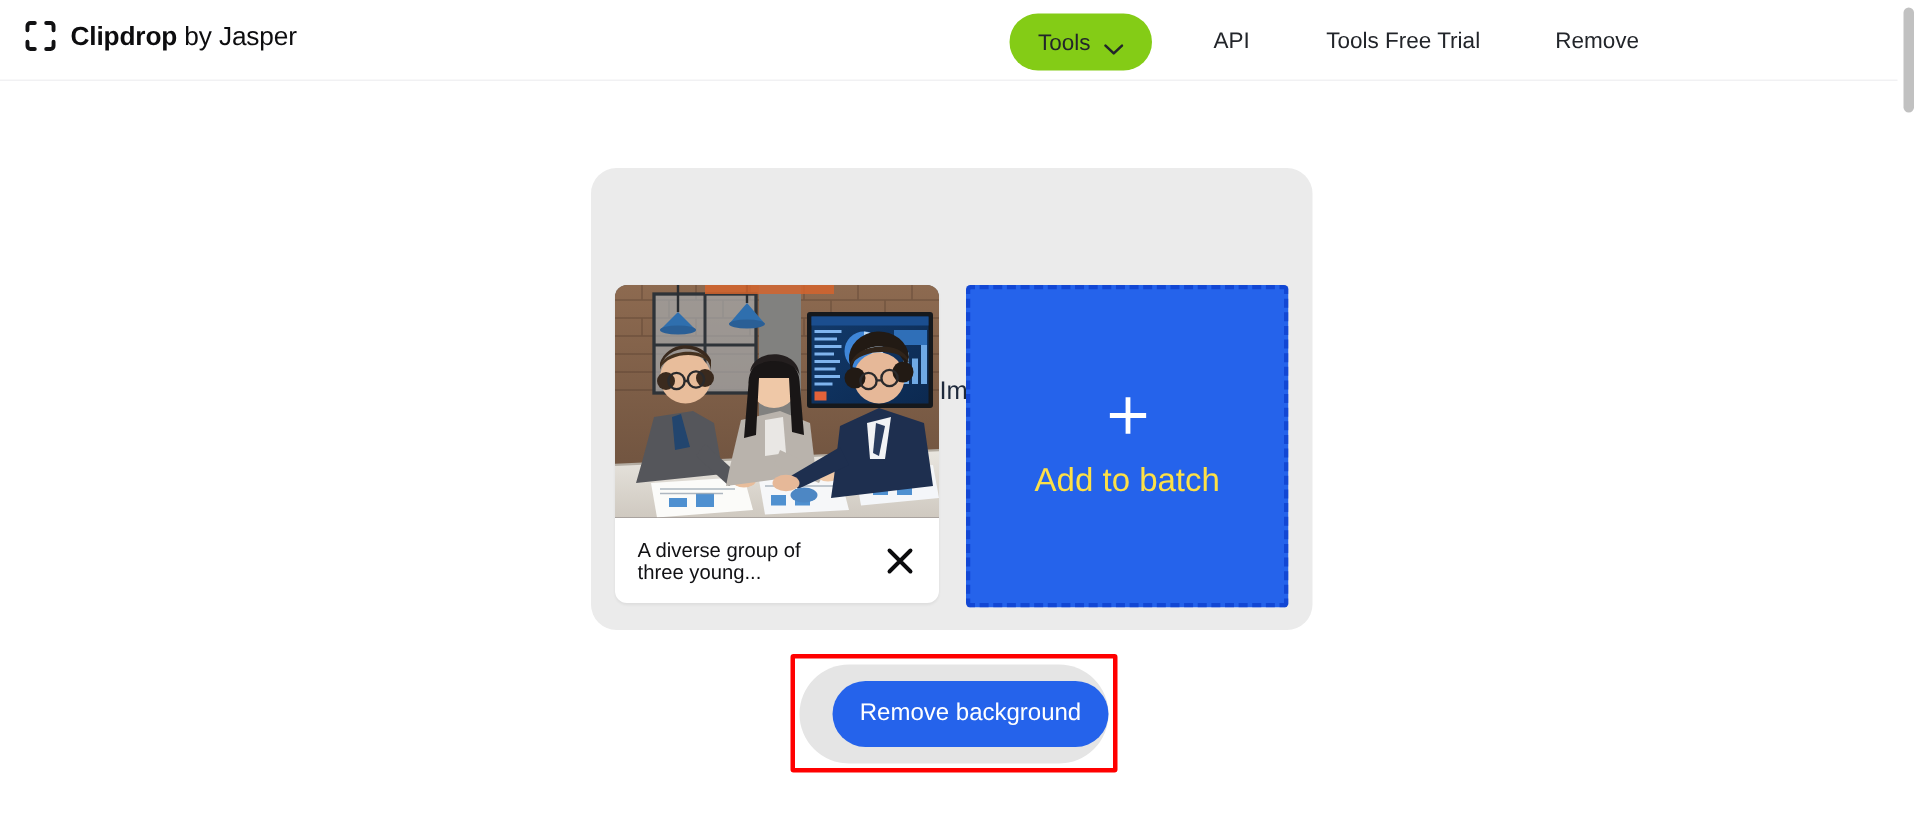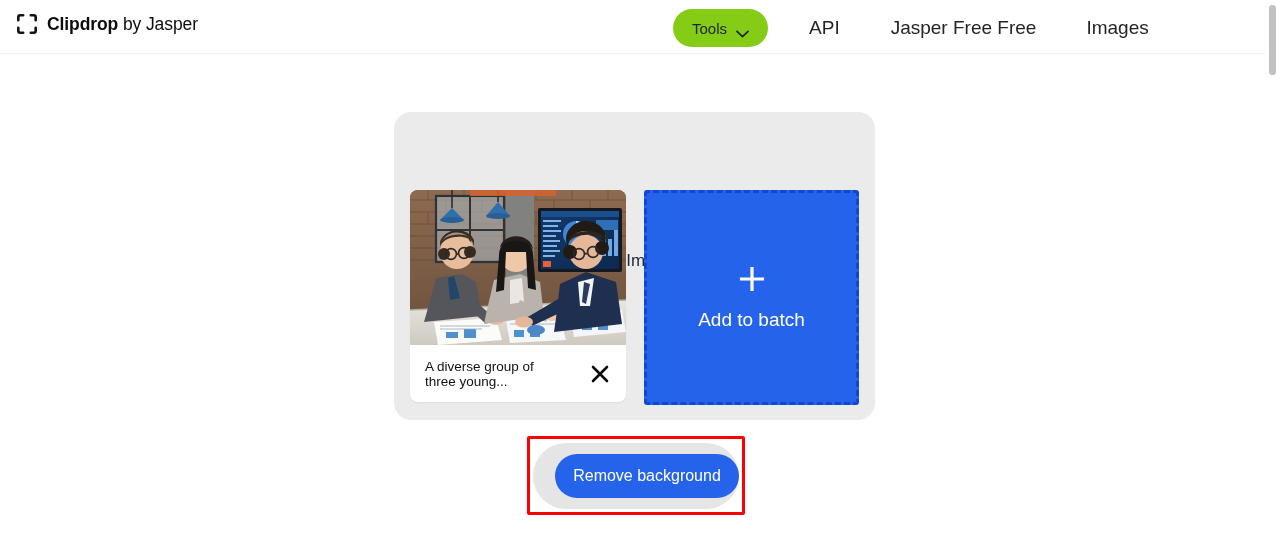"API" .nav-link { font-size: 19px -> 15px }
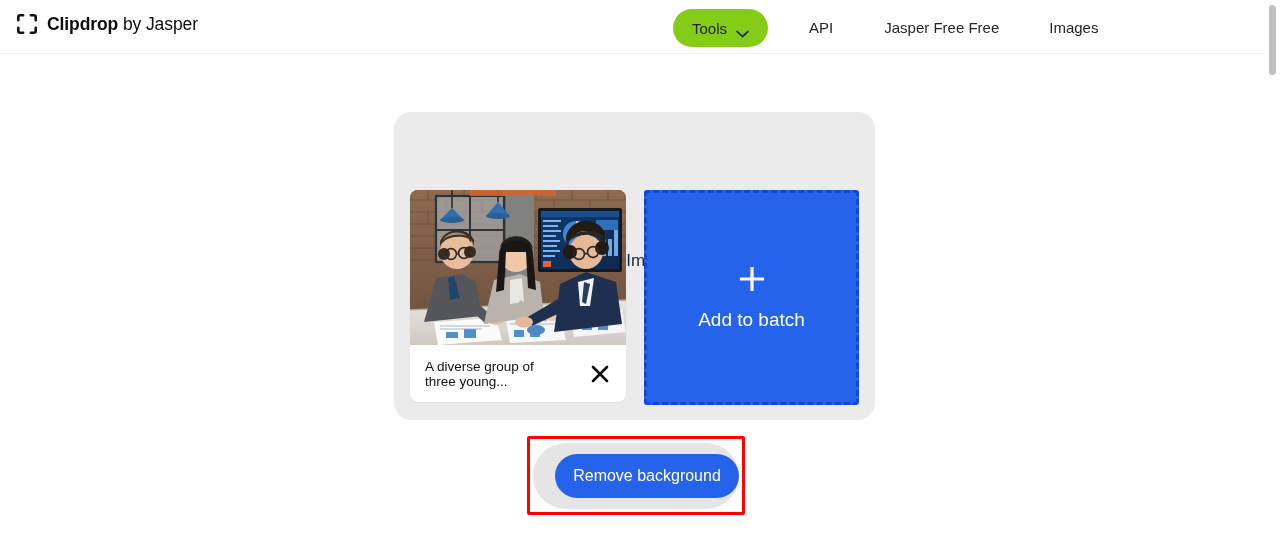"Jasper Free Free" a.nav-link { text: Jasper Free Free -> Tools Free Trial }
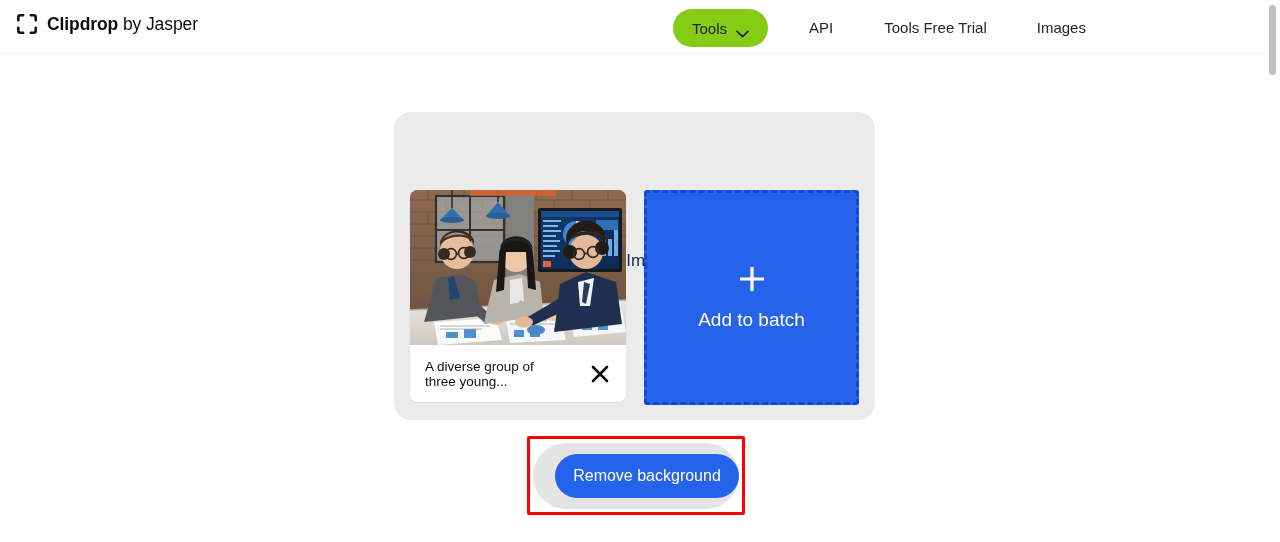"Images" a.nav-link { text: Images -> Remove }
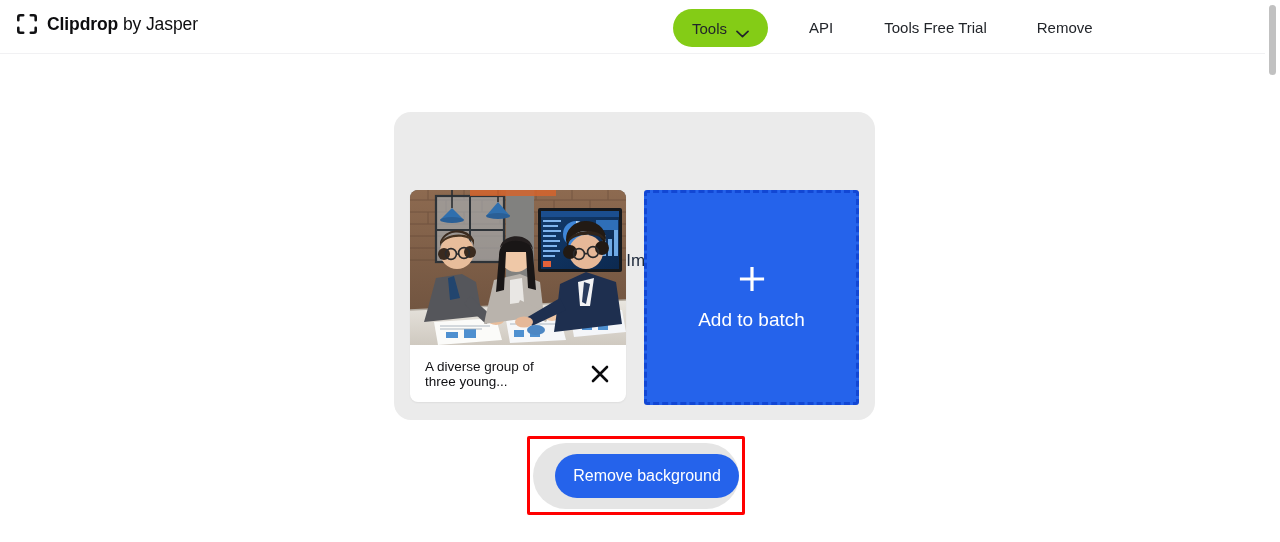"Add to batch" #add-tile .add-label { color: #ffffff -> #fde047; font-size: 19px -> 22px }
